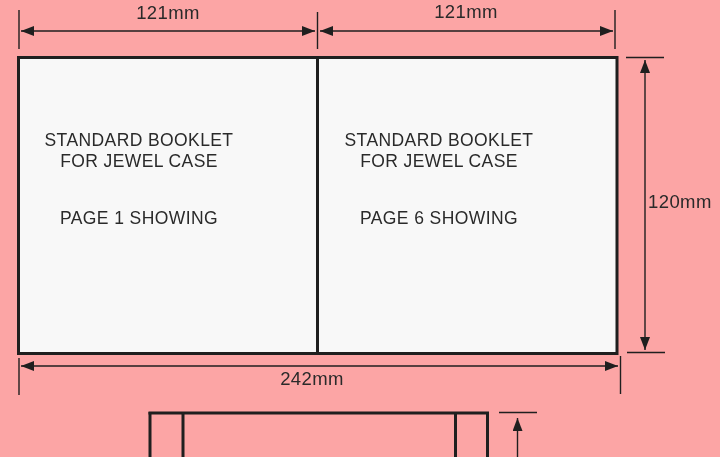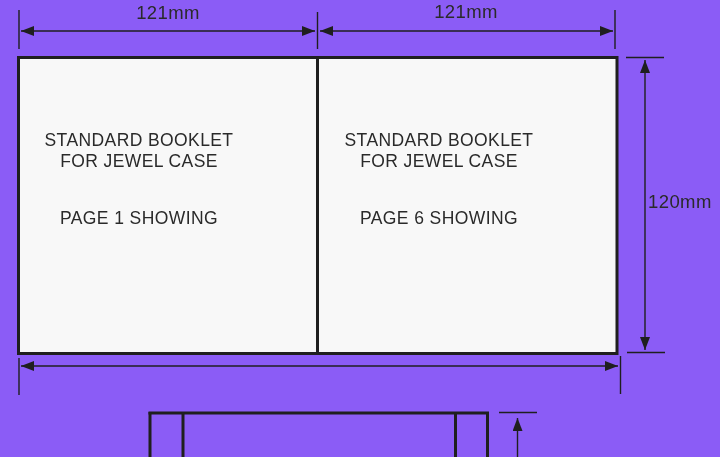"121mm" .stage { background: #8b5cf6 -> #fca5a5 }
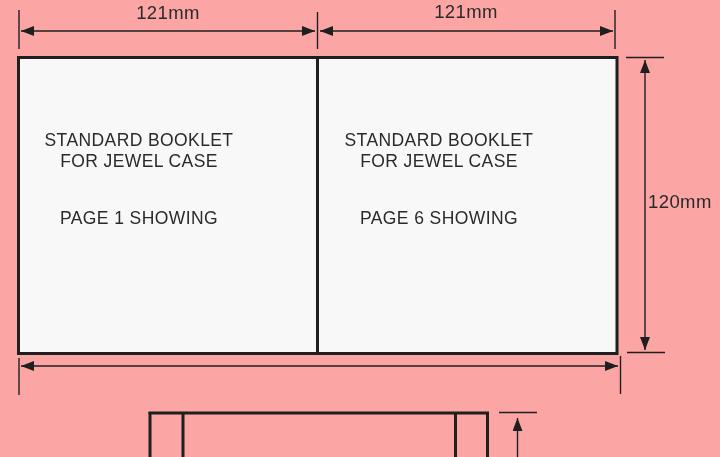"242mm" div.label { html: none -> <div>242mm</div> }
